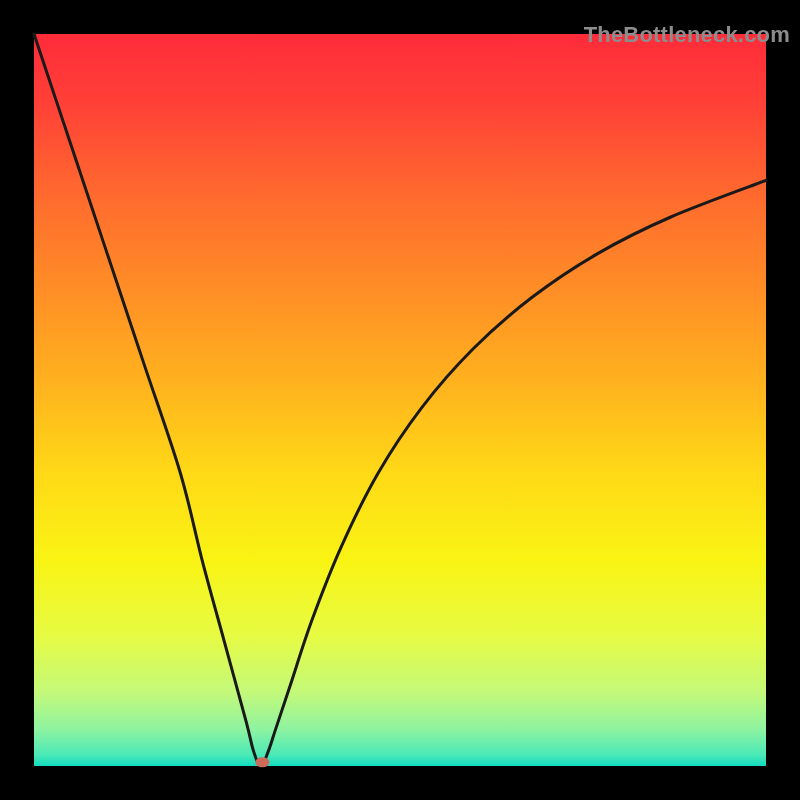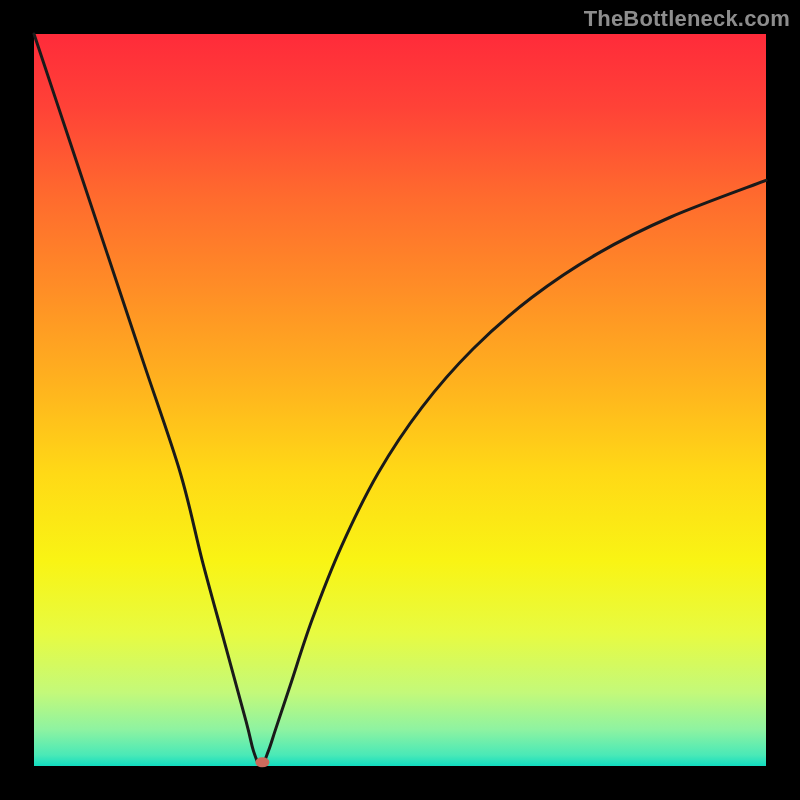"TheBottleneck.com" .watermark { top: 6px -> 22px }
